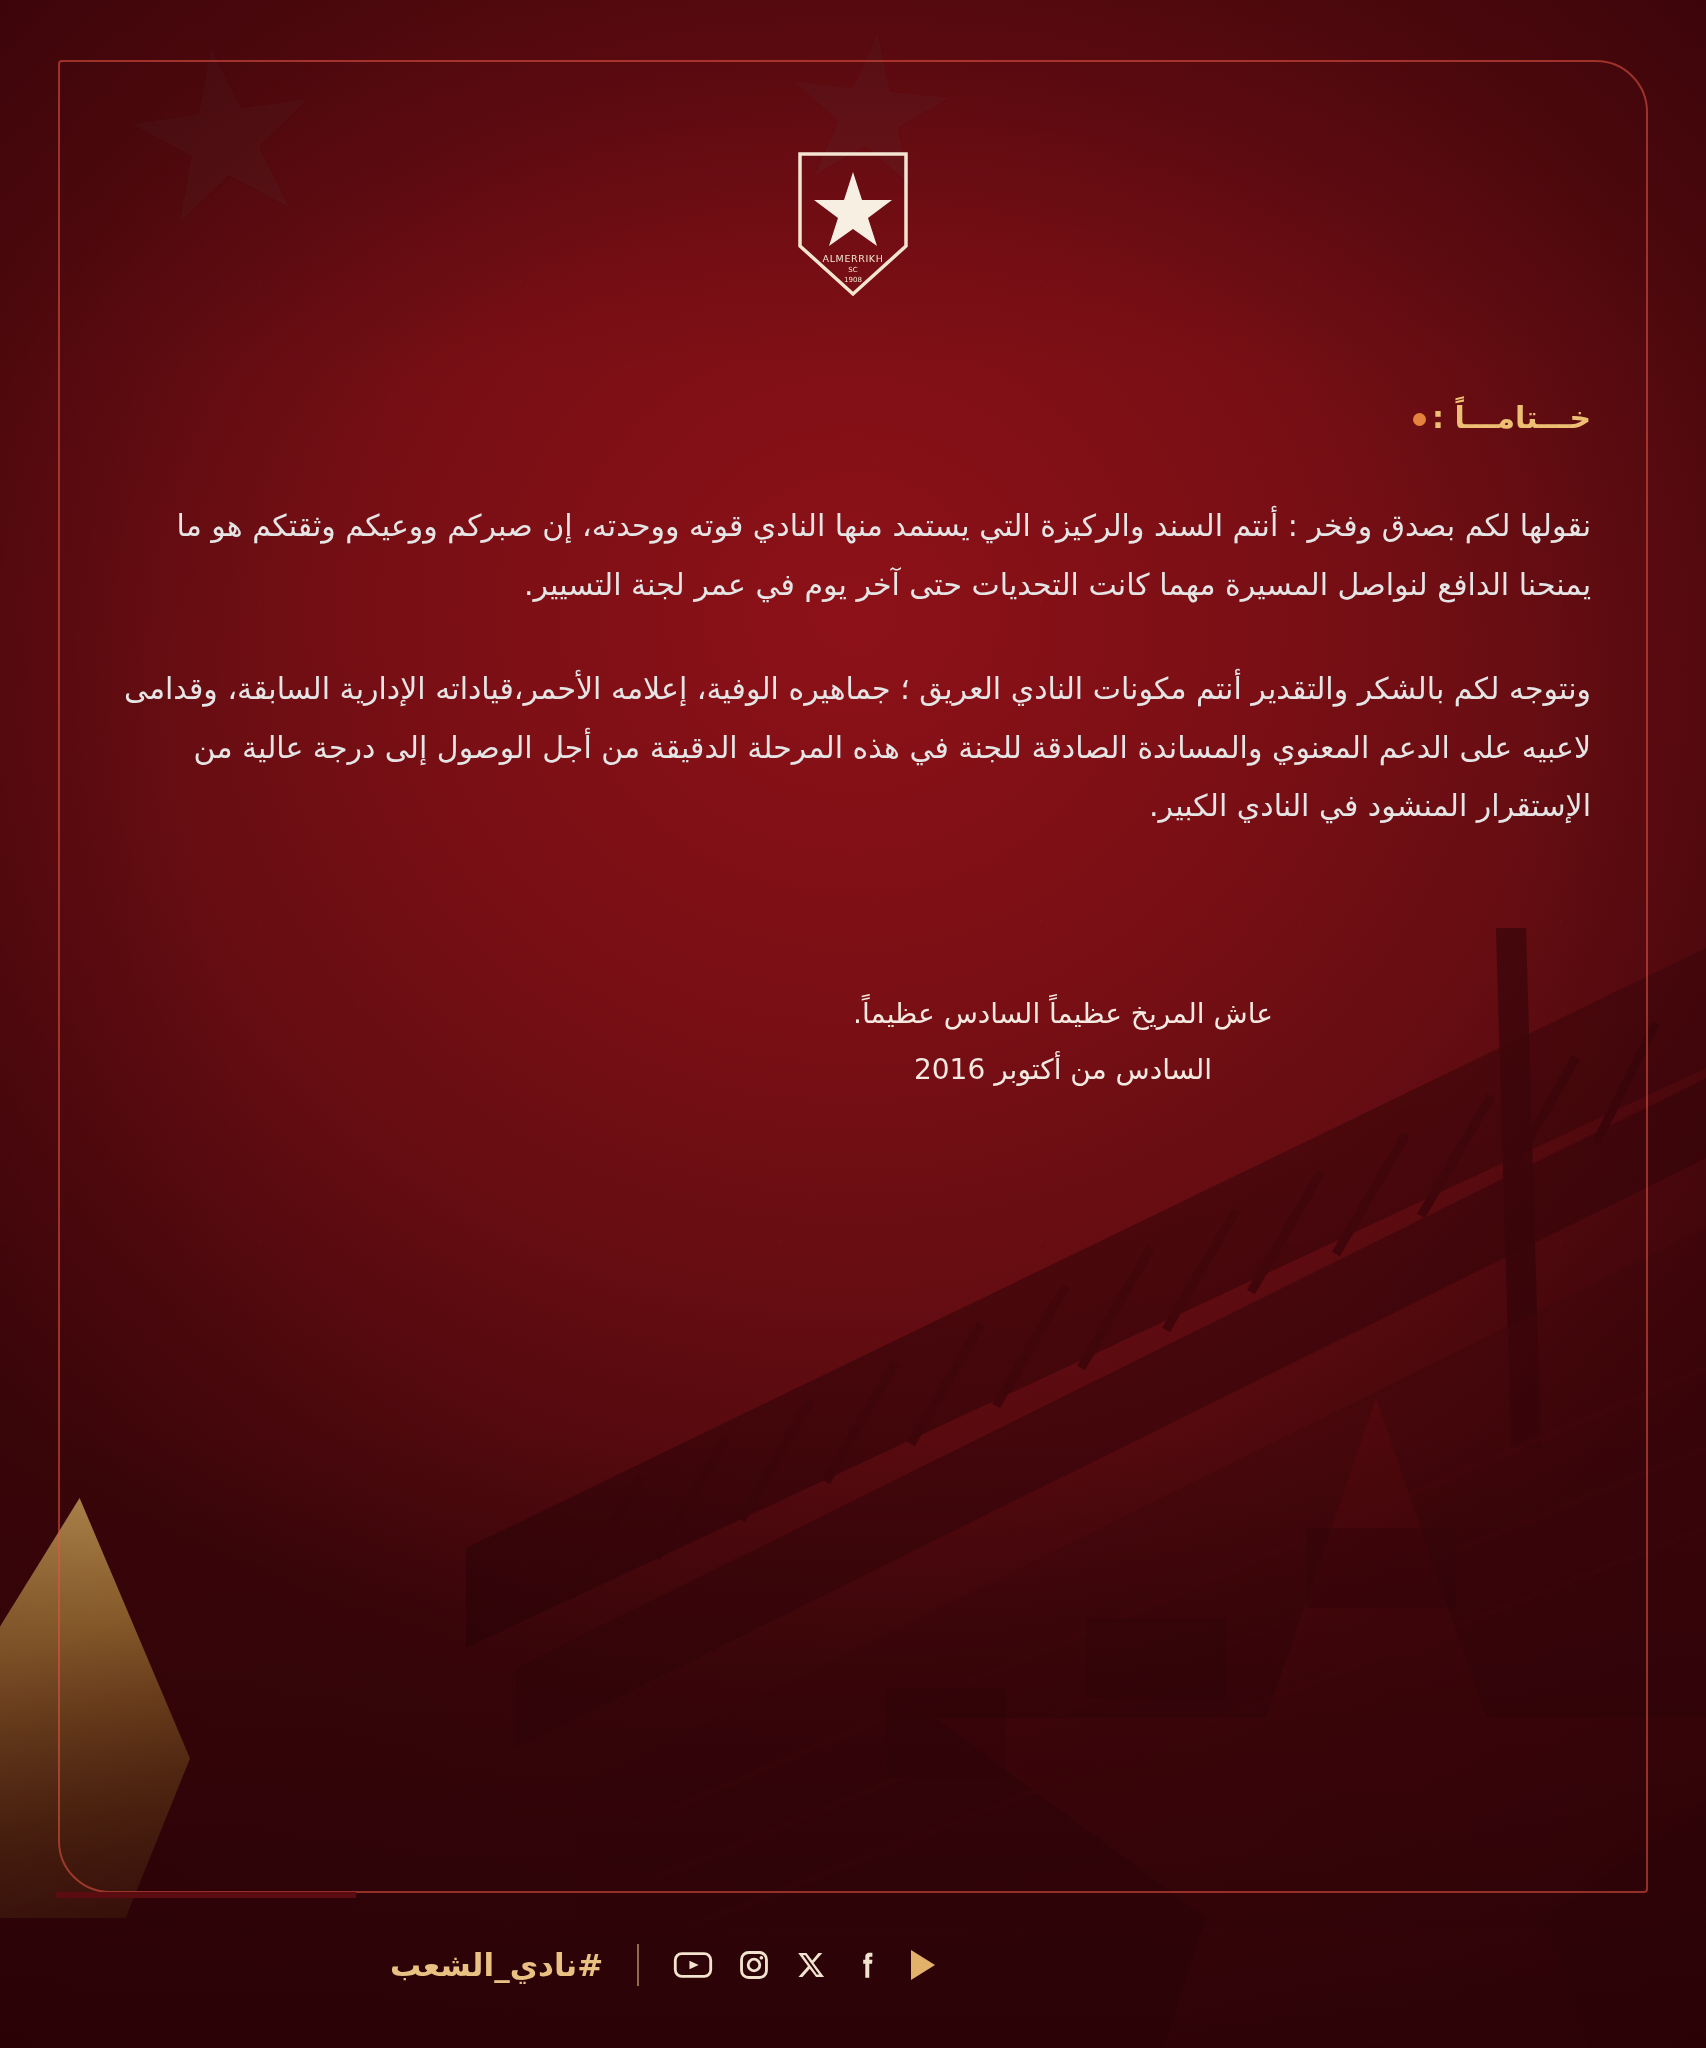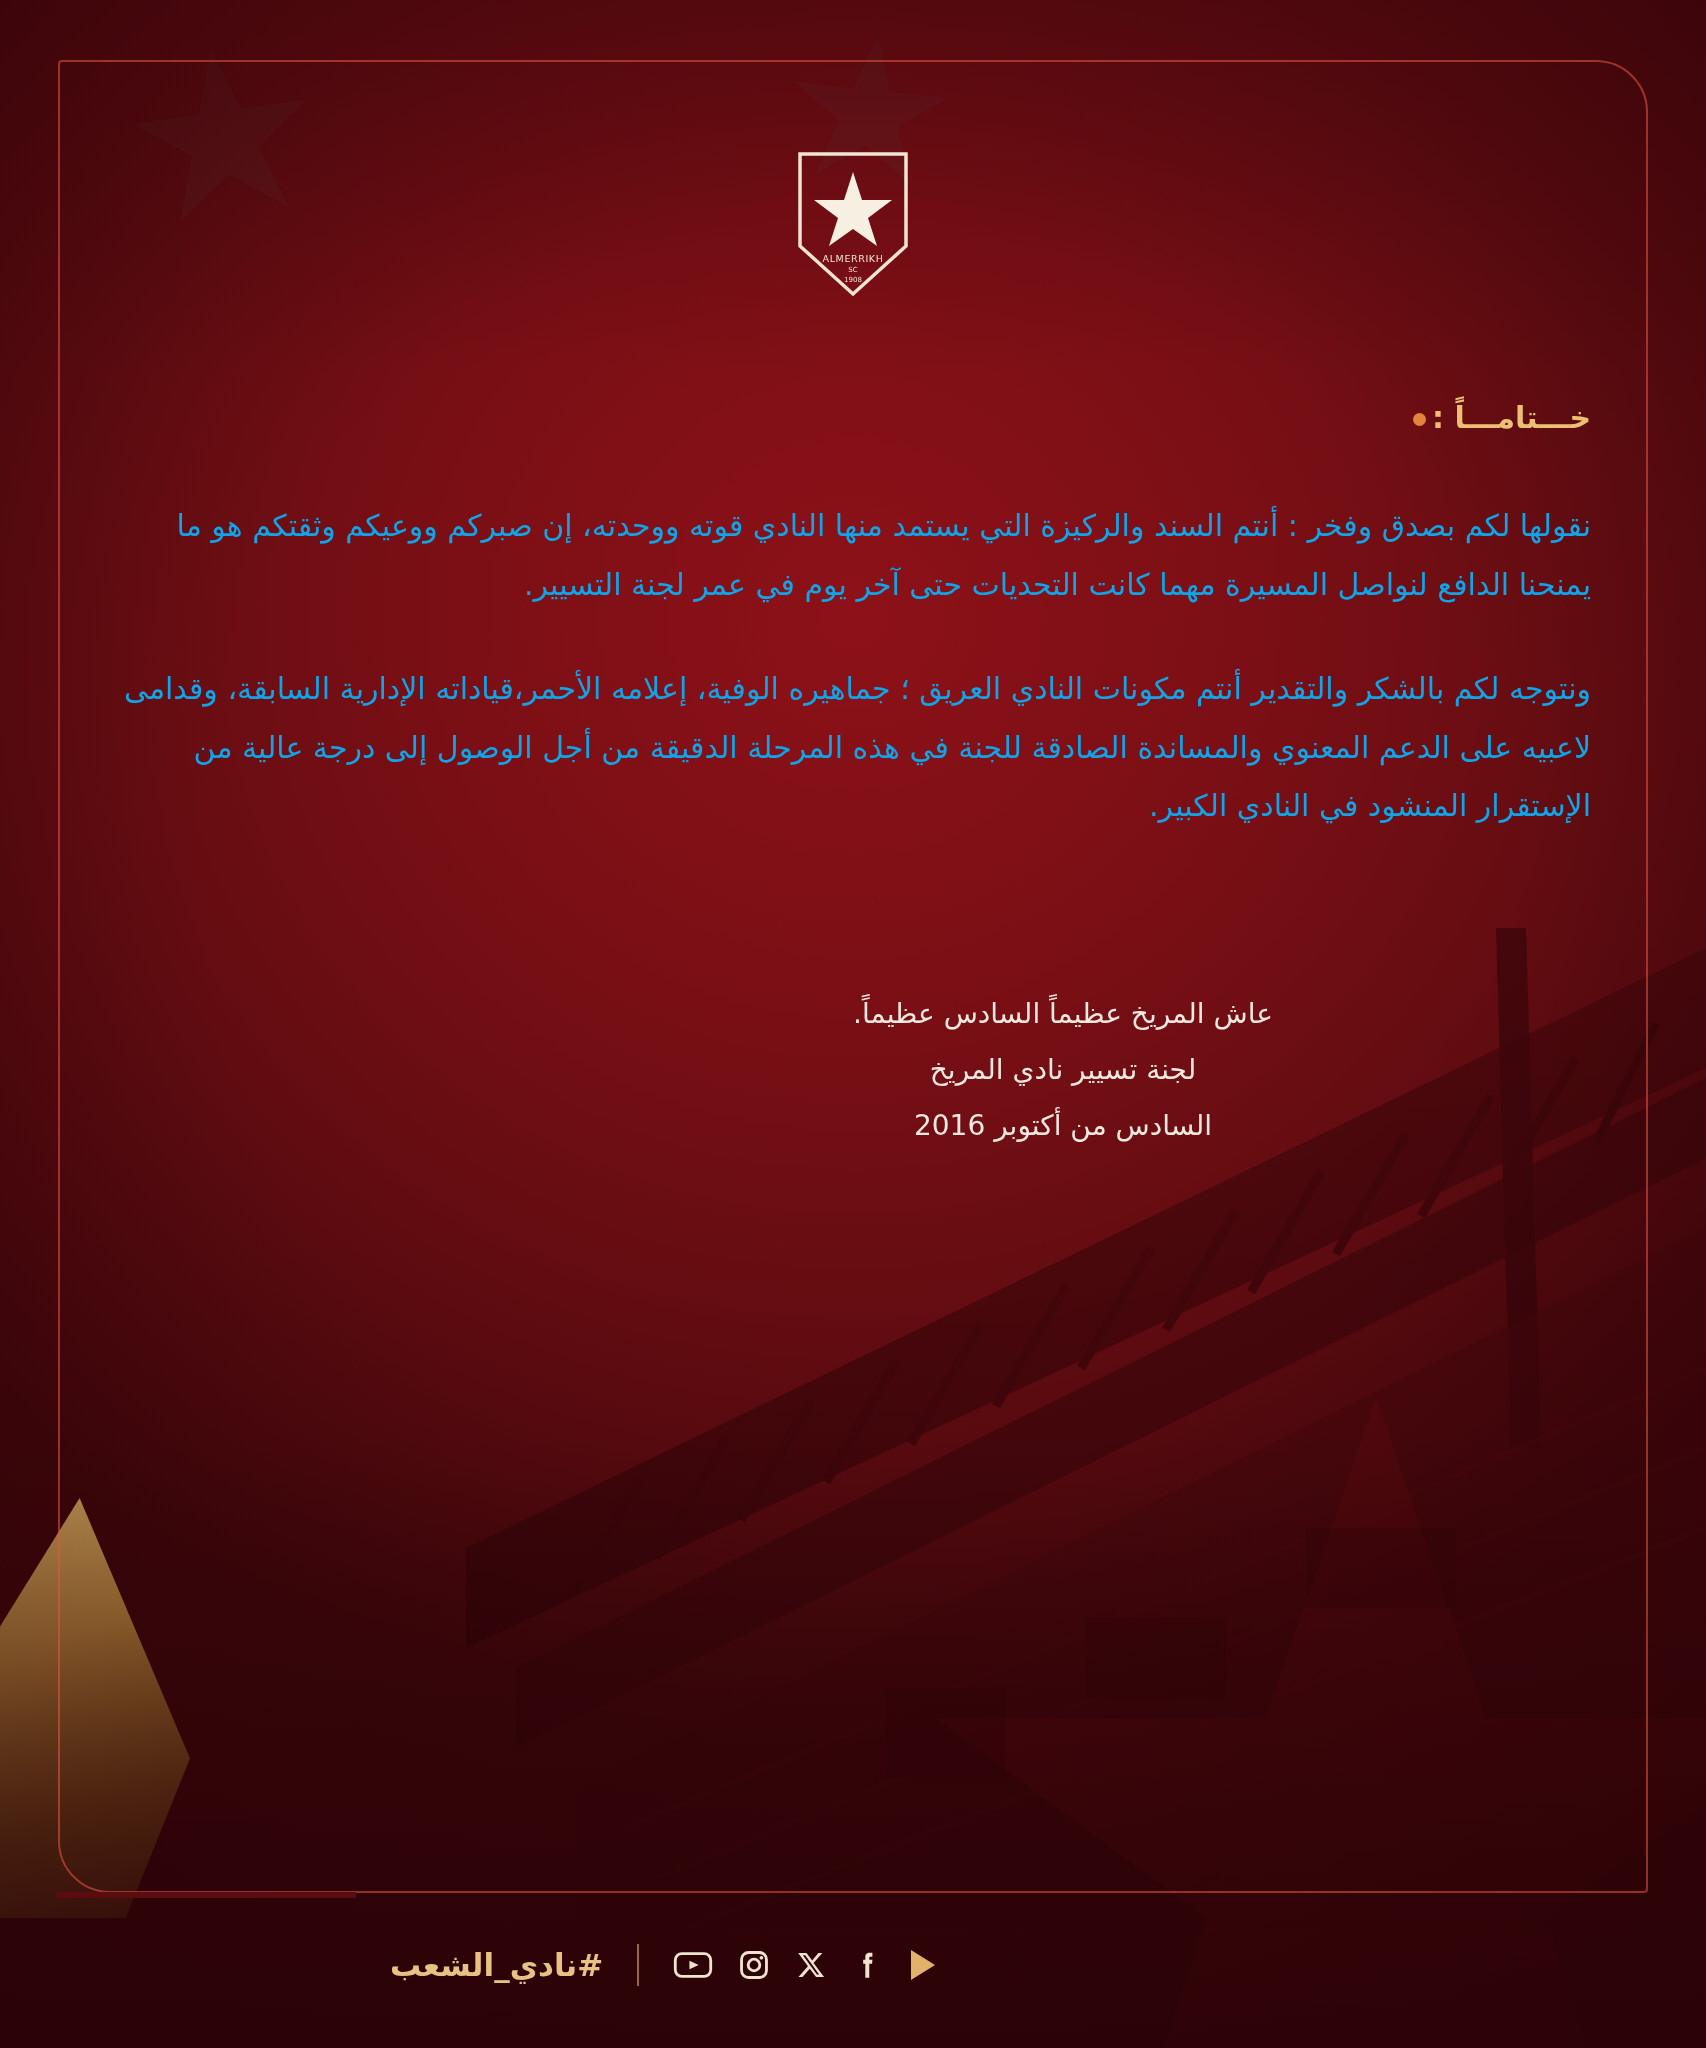"نقولها لكم بصدق وفخر :" .para { color: #0ea5e9 -> #e5e5e5 }
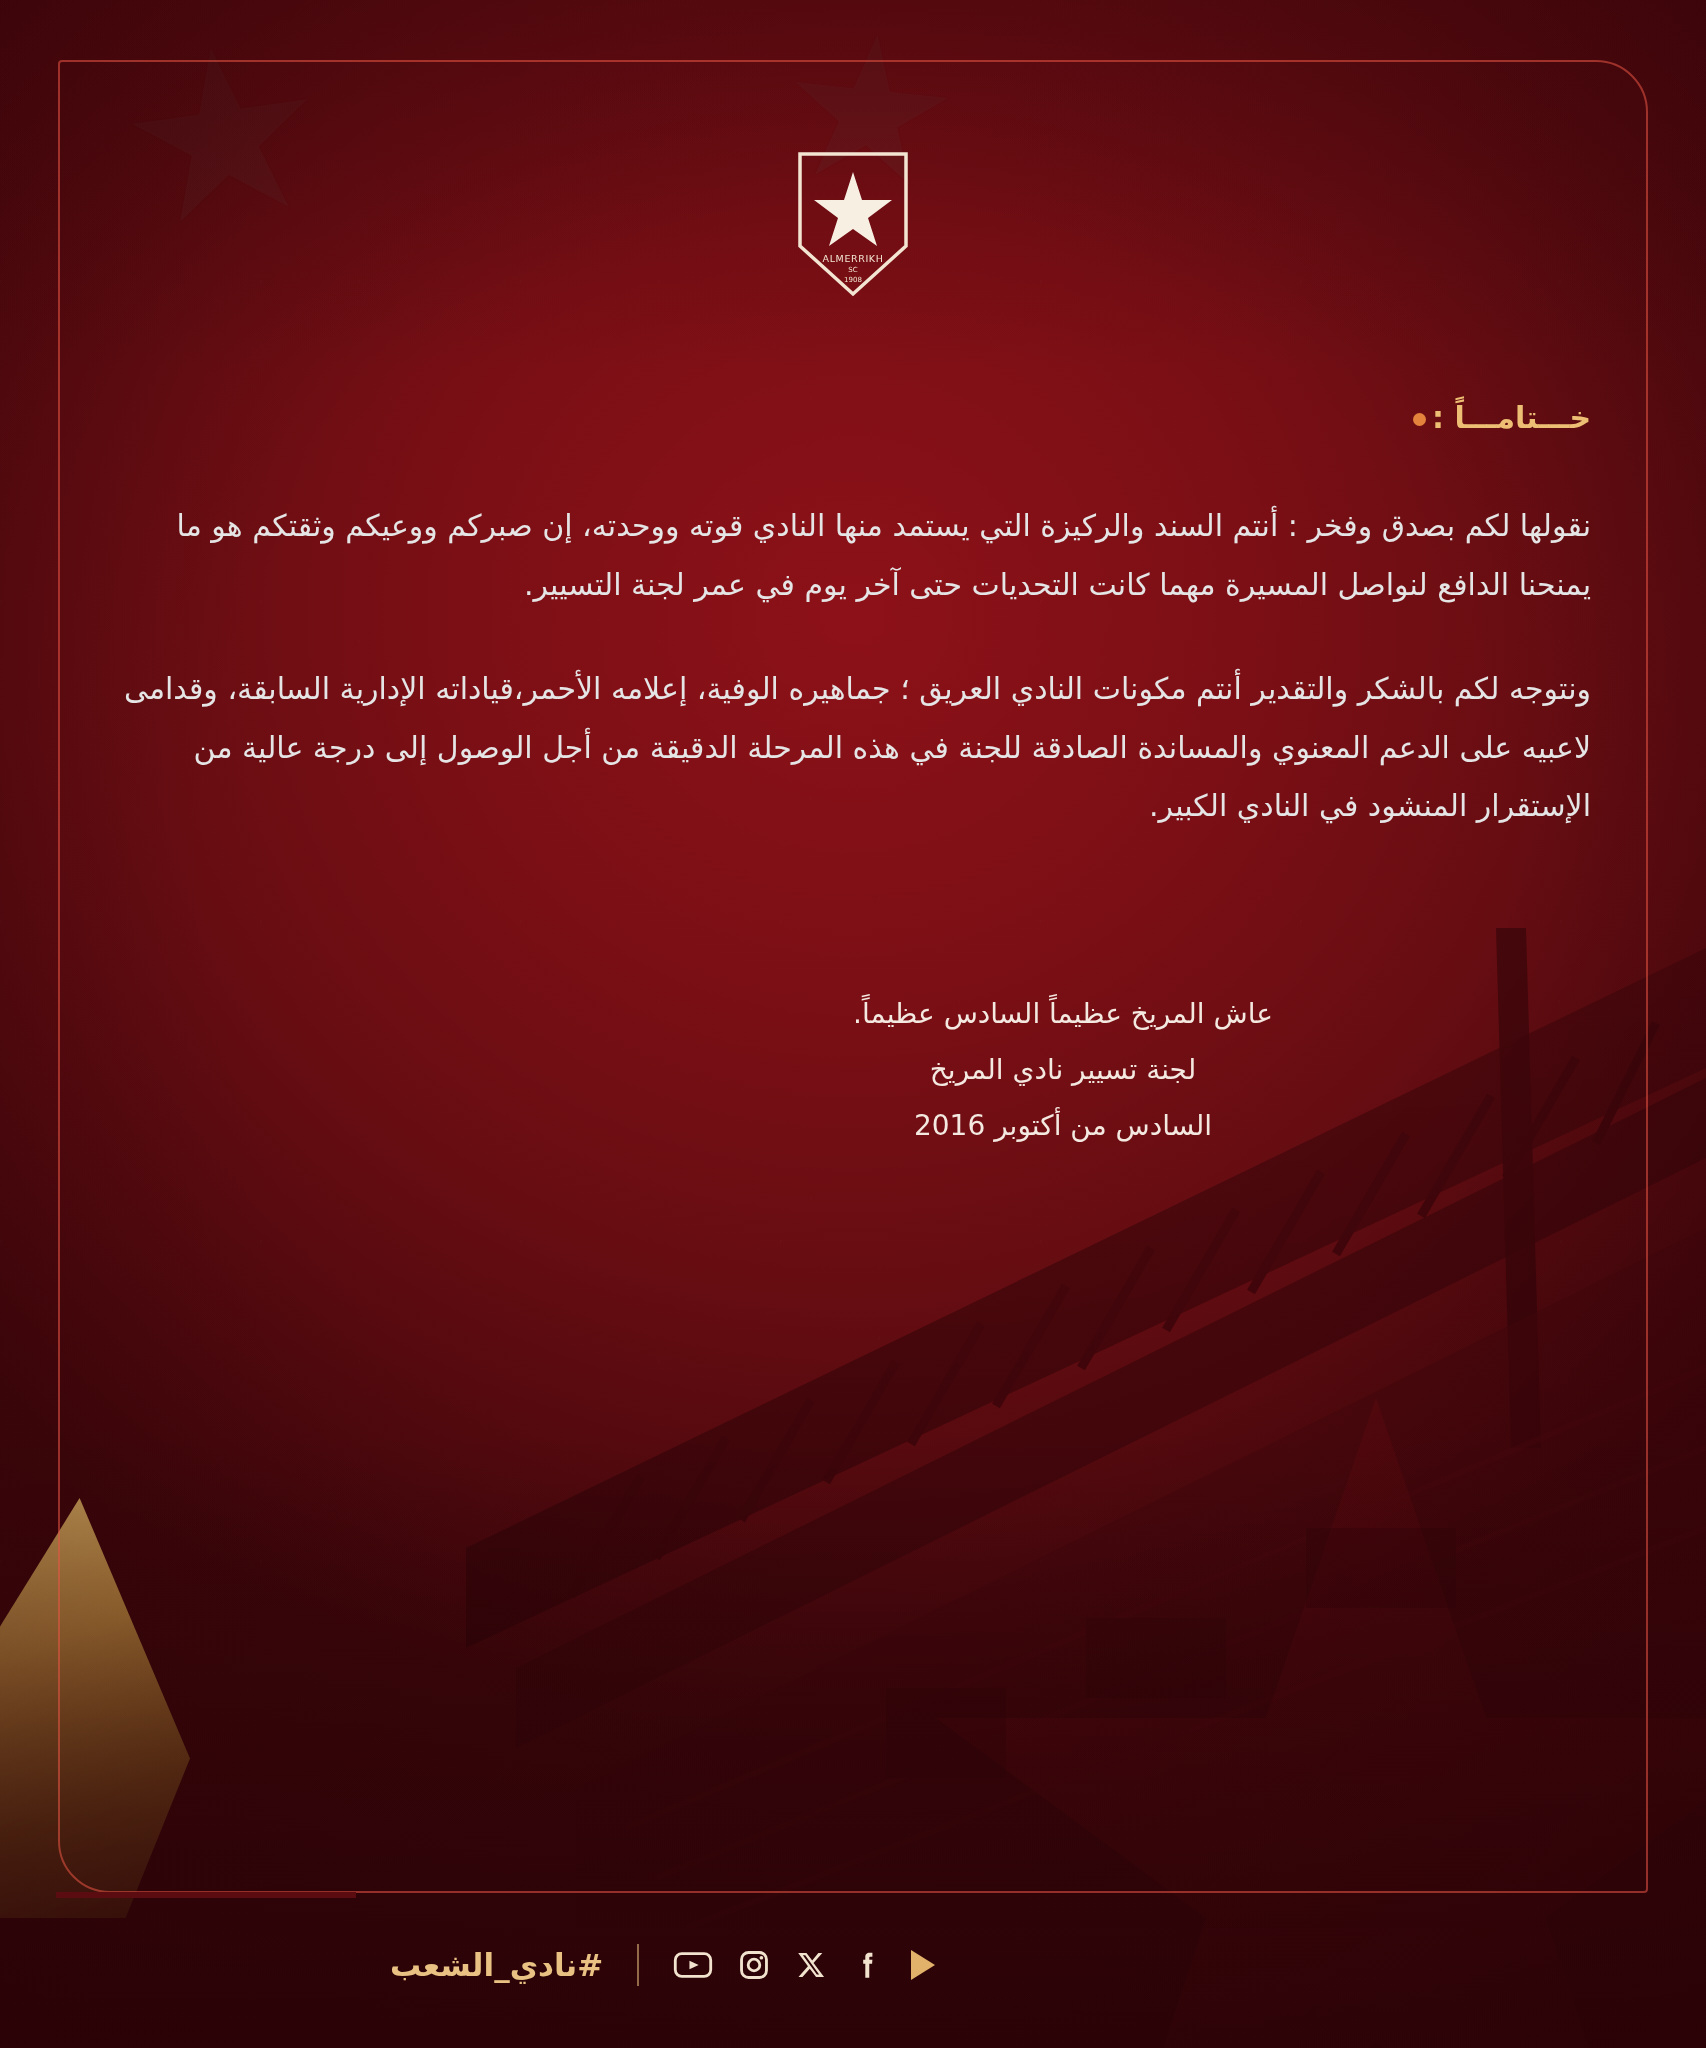"لجنة تسيير نادي المريخ" div.sig-line { html: <div>لجنة تسيير نادي المريخ</div> -> none }
